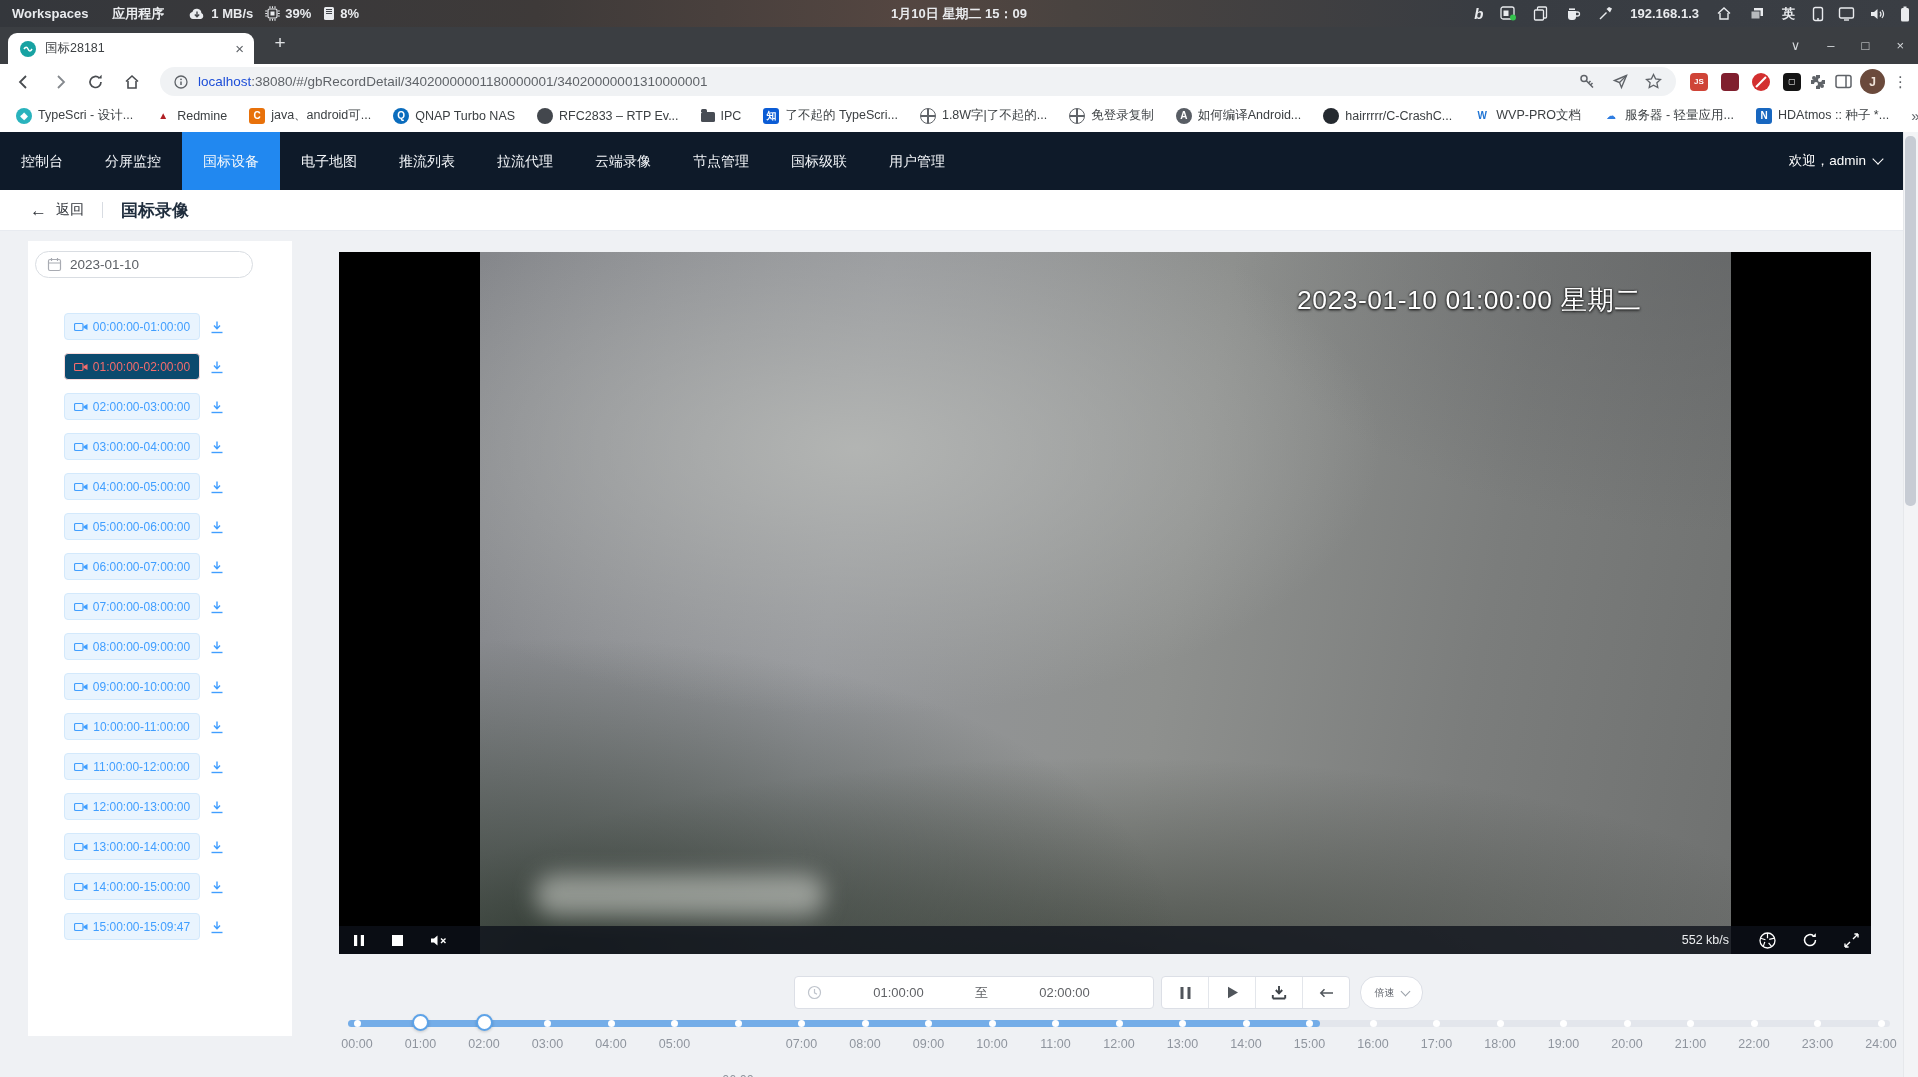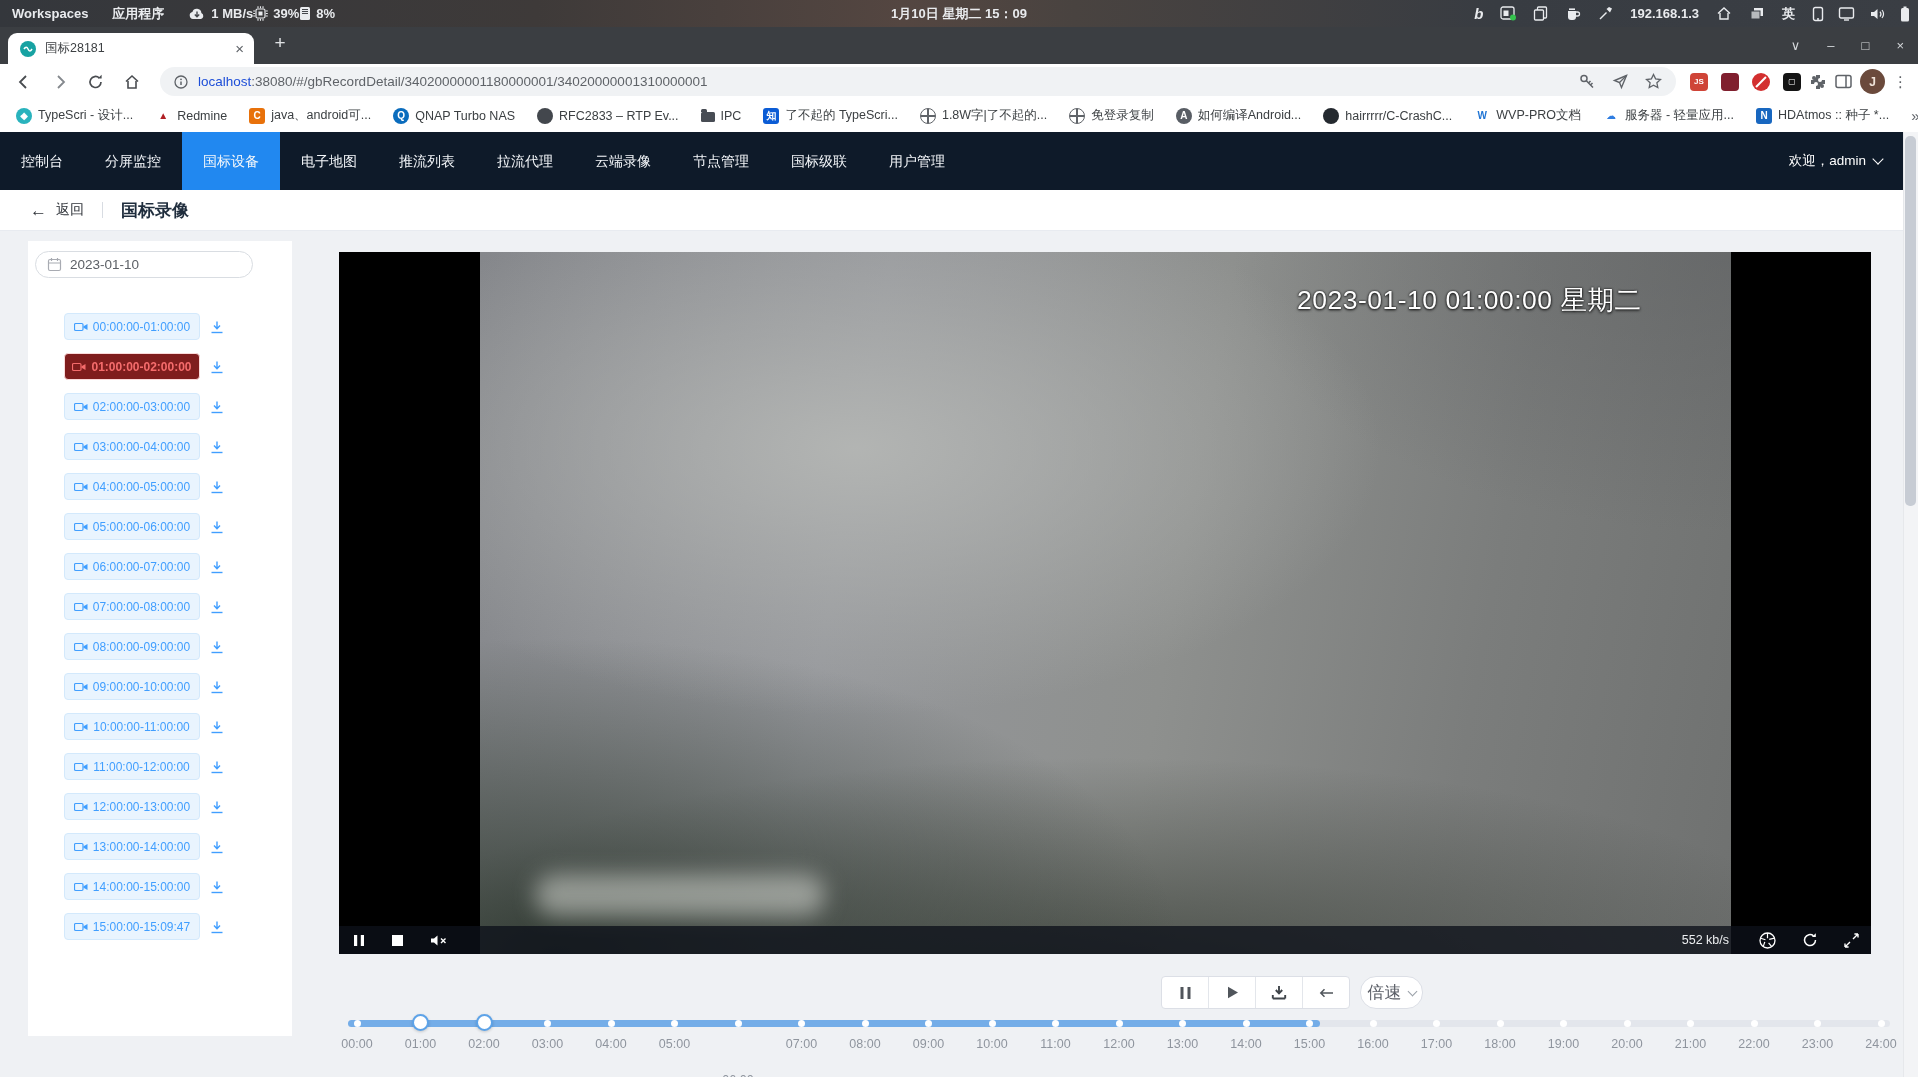"1 MB/s" .sys-stats { gap: 0 -> 12px }
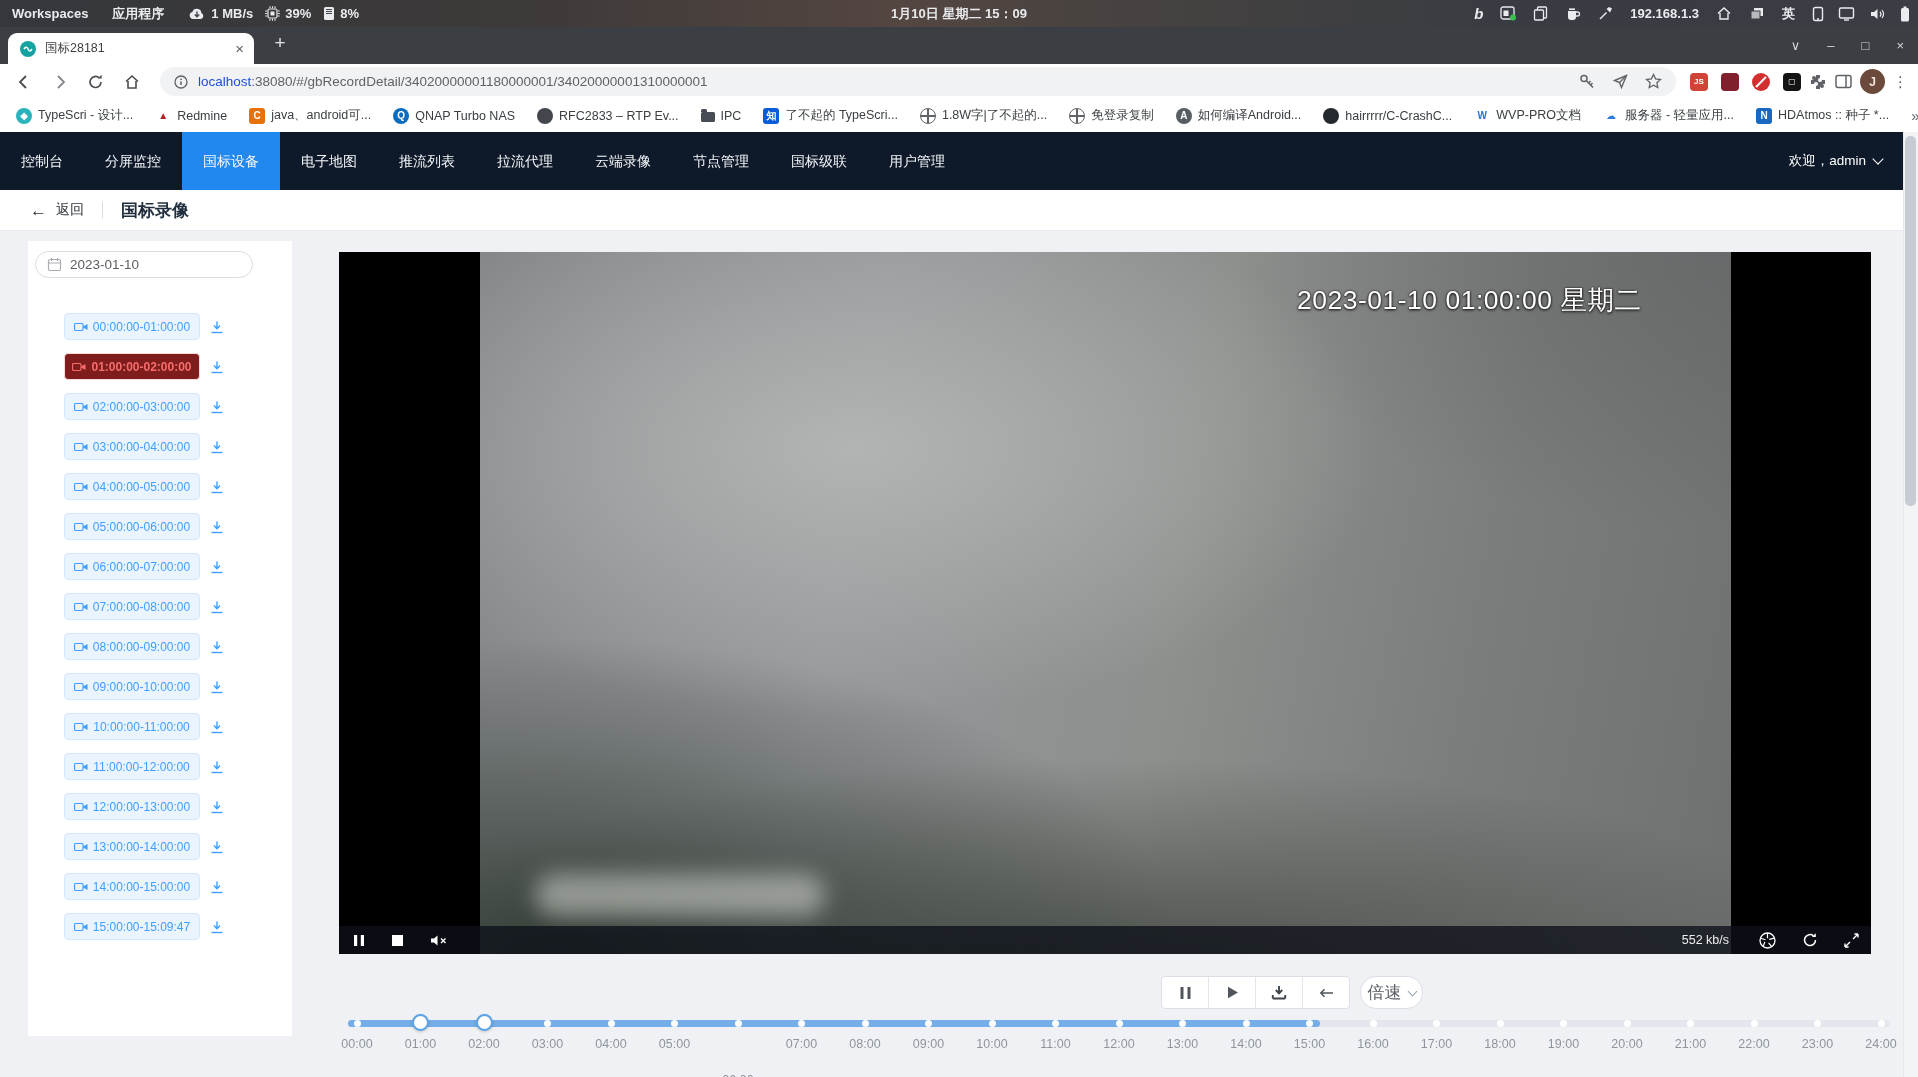"01:00:00-02:00:00" .rec-pill.active { background: #7f1d1d -> #0c4a6e; font-weight: bold -> none }
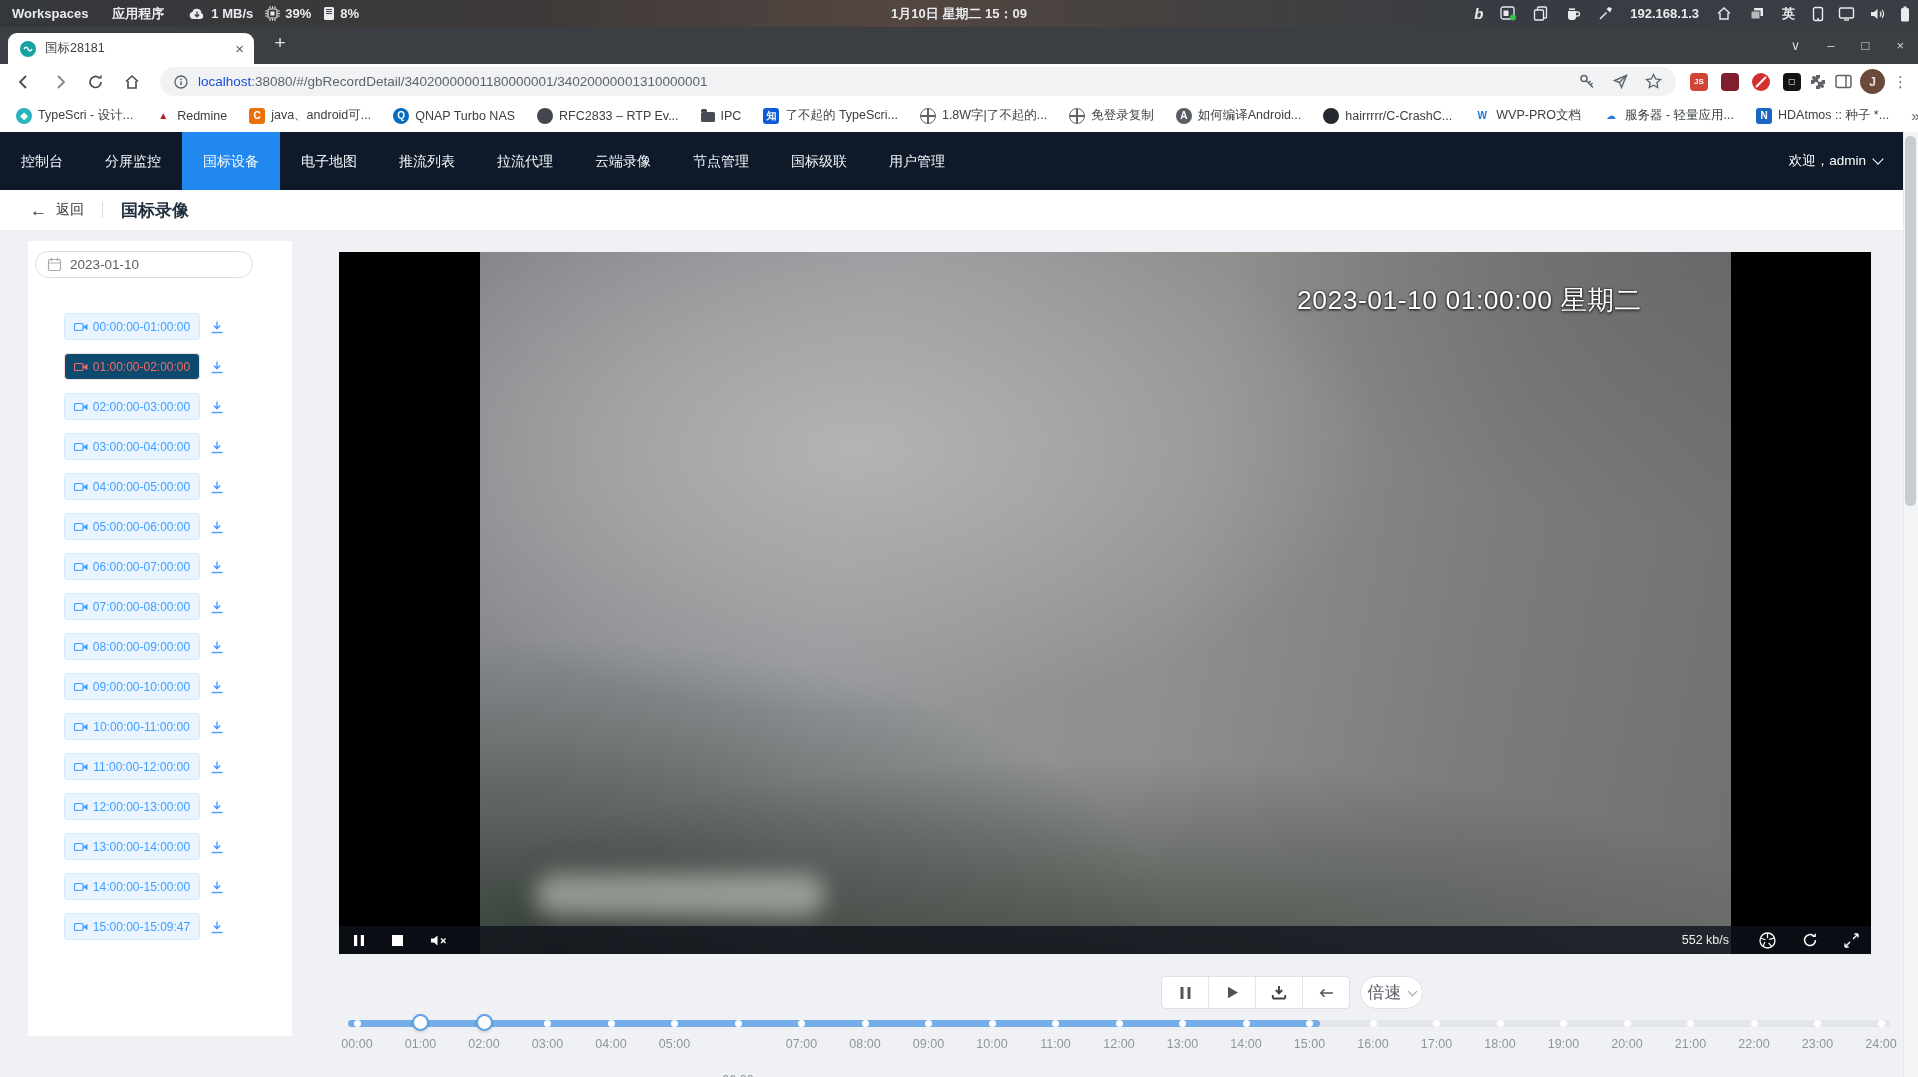"01:00:00" div.abs { html: none -> <div> <span> <svg> <circle></circle> <path></path> </svg> </span> <span>01:00:00</span> <span>至</span> <span>02:00:00</span> </div> }
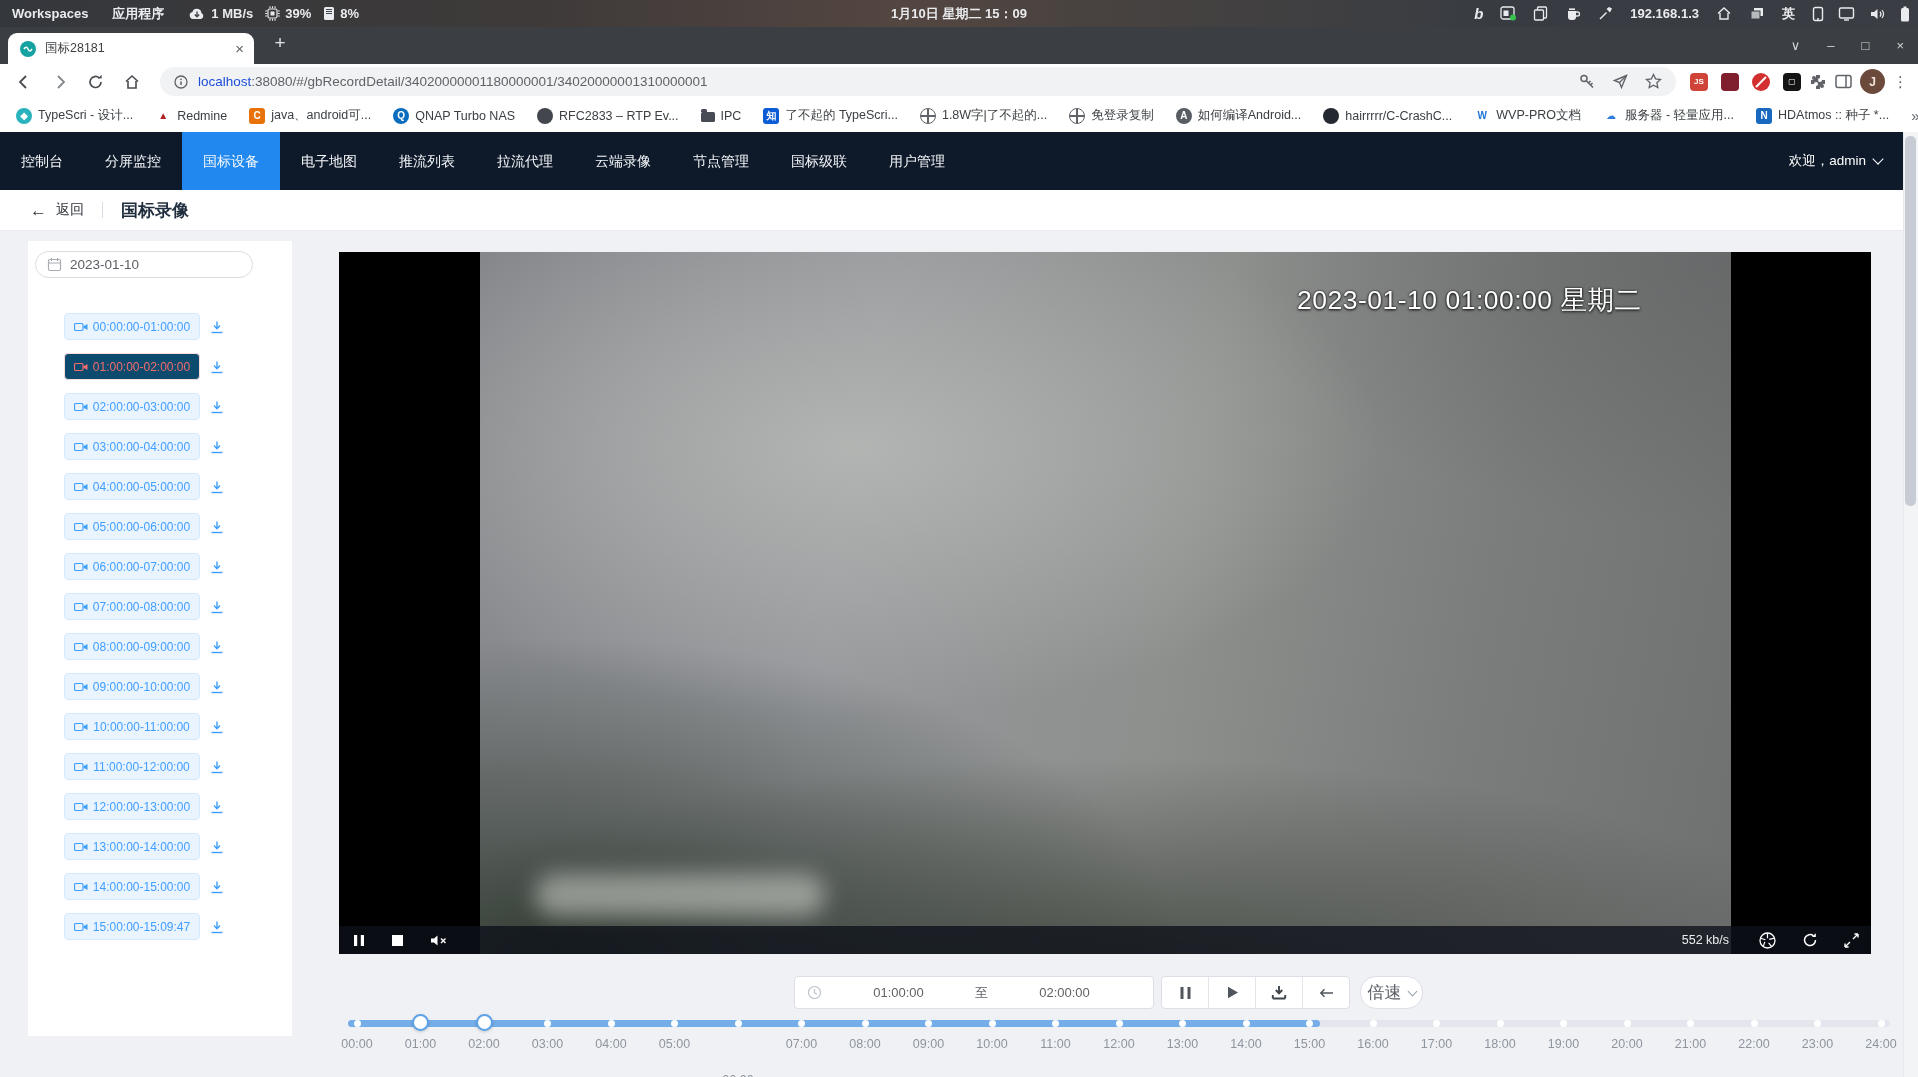"倍速" .speedbtn { font-size: 17px -> 10px }
